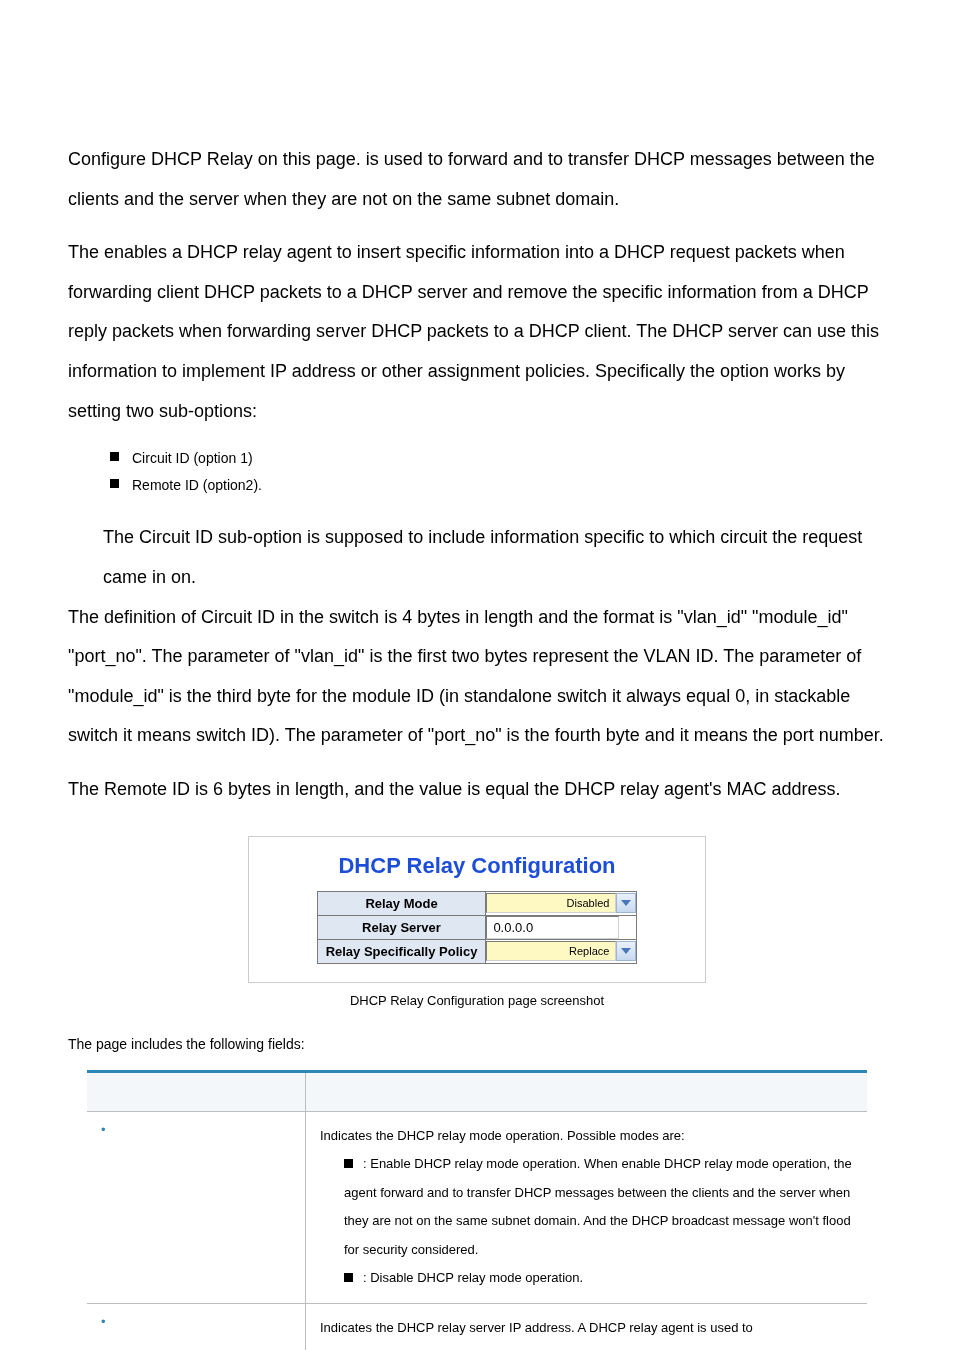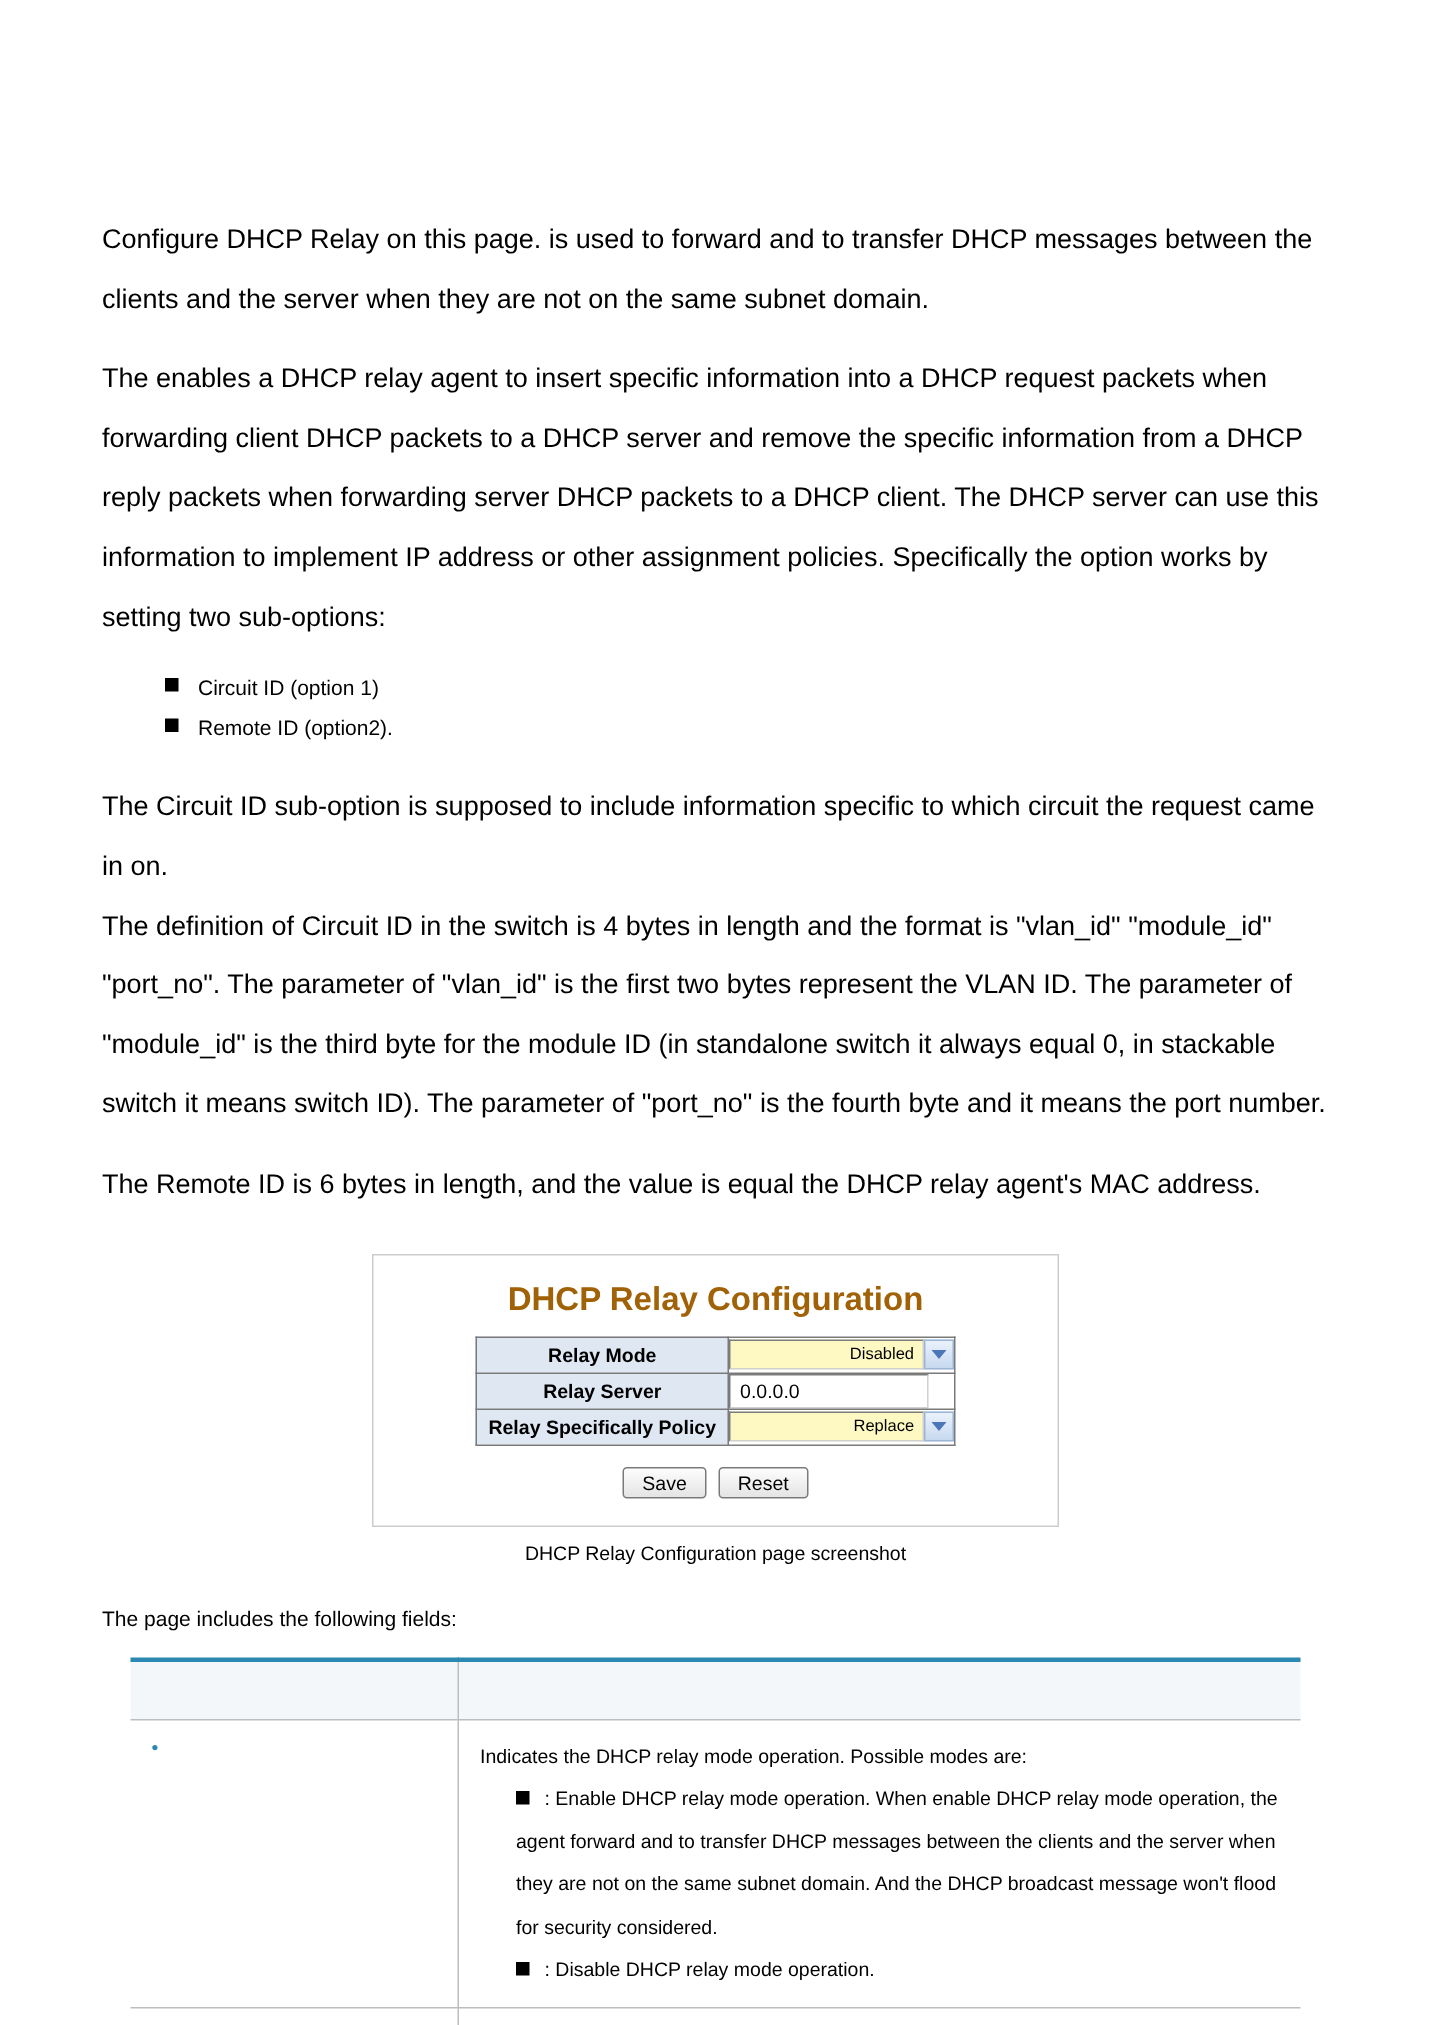"The Circuit ID sub-option is" p.body { margin-left: none -> 35px }
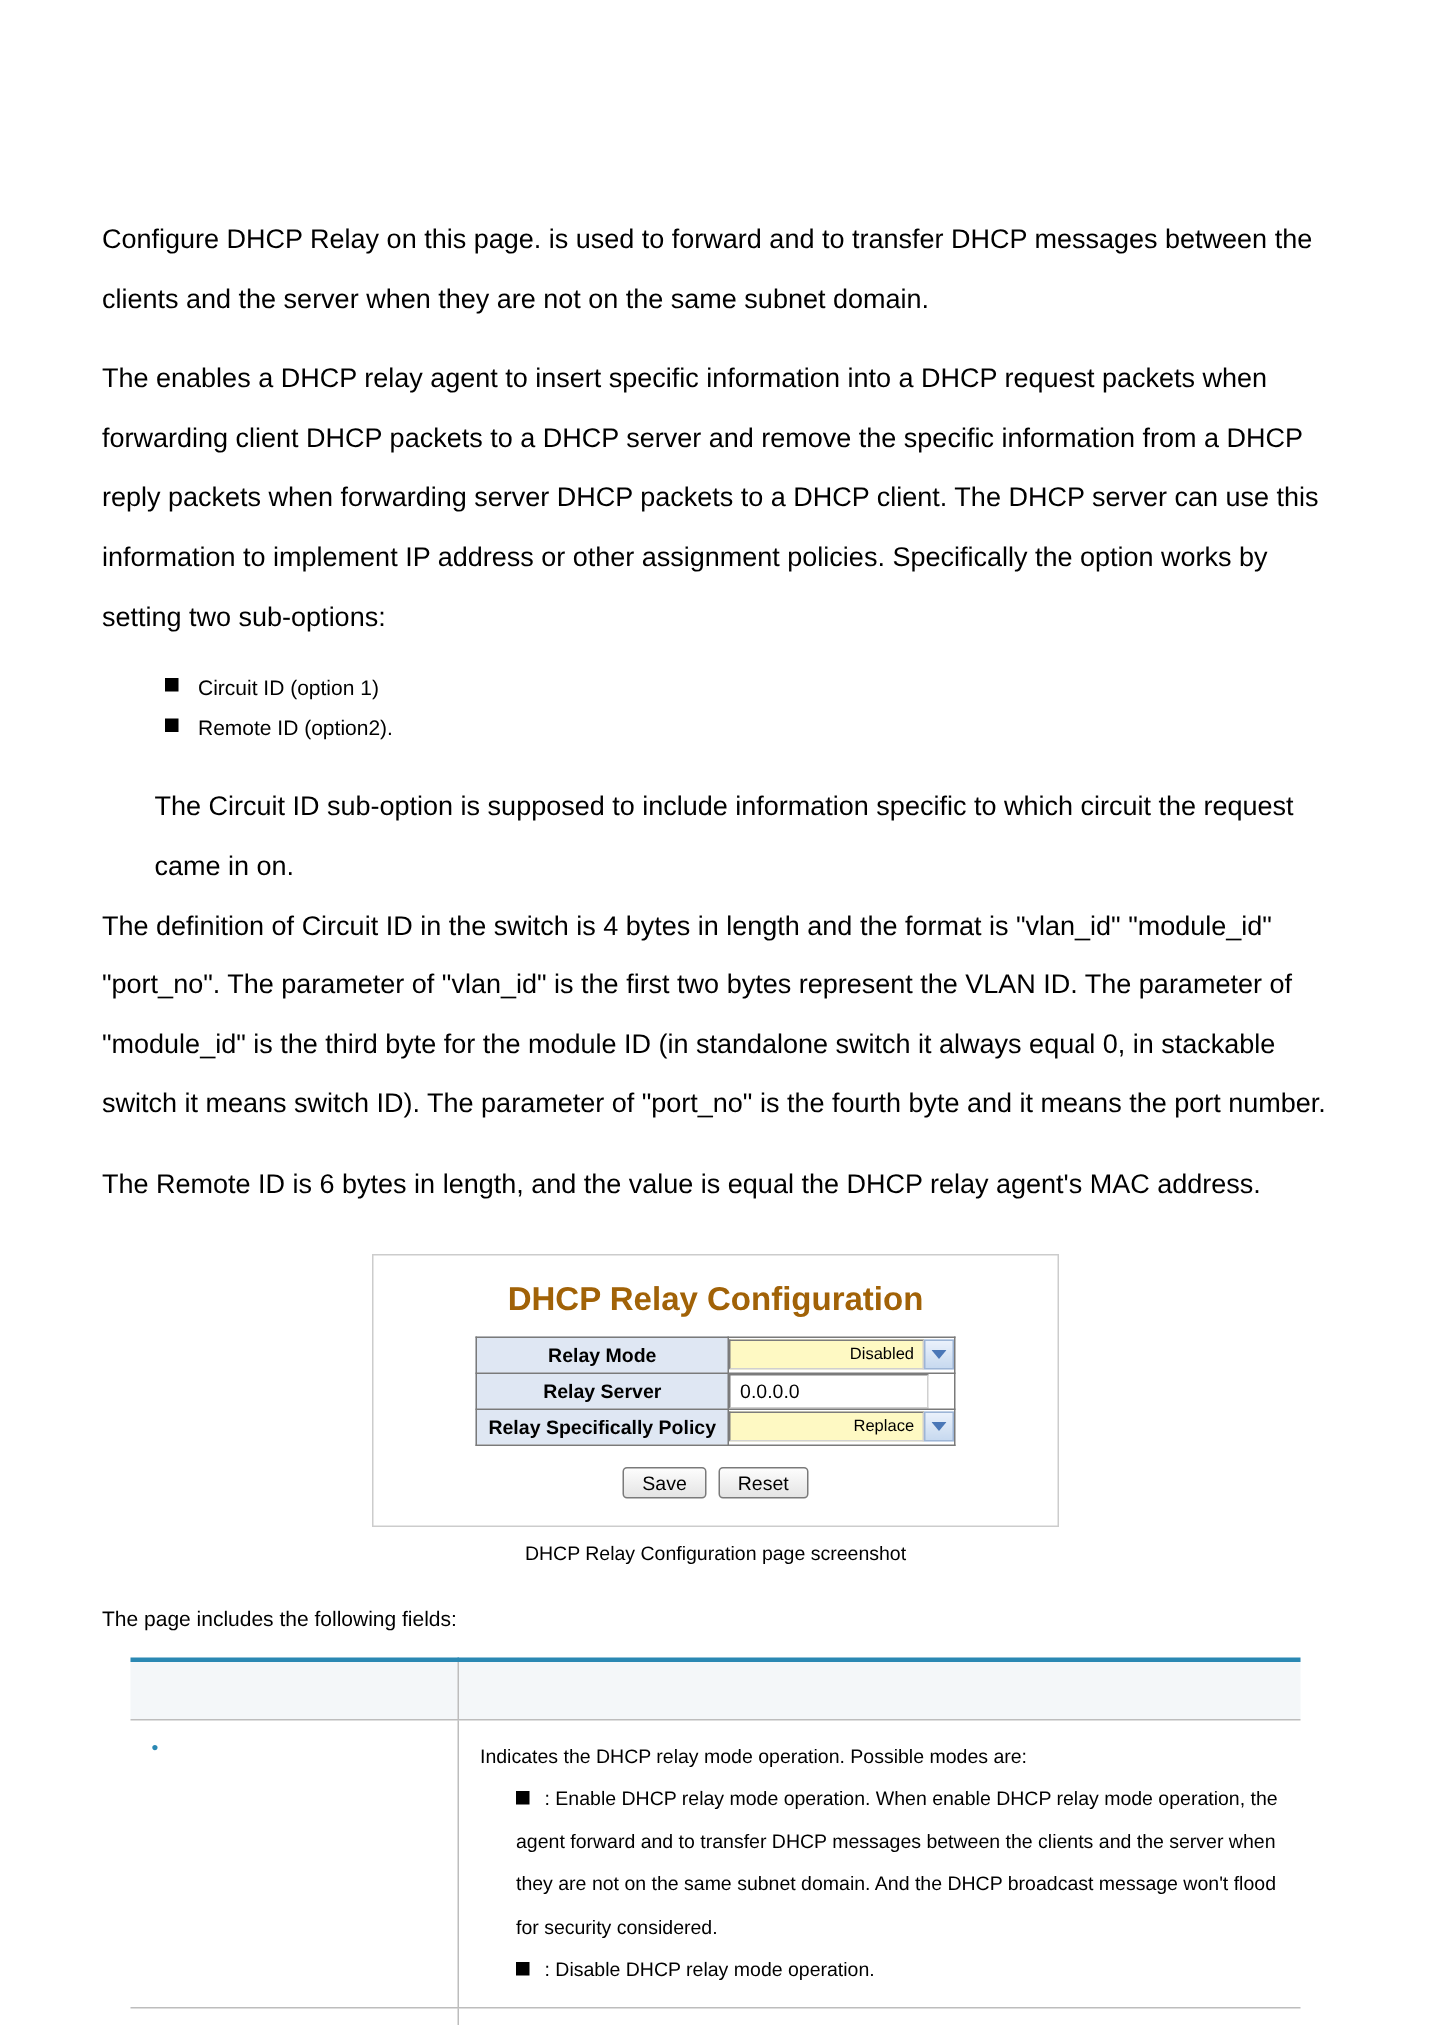"DHCP Relay Configuration" .fig-title { color: #a16207 -> #1d4ed8 }
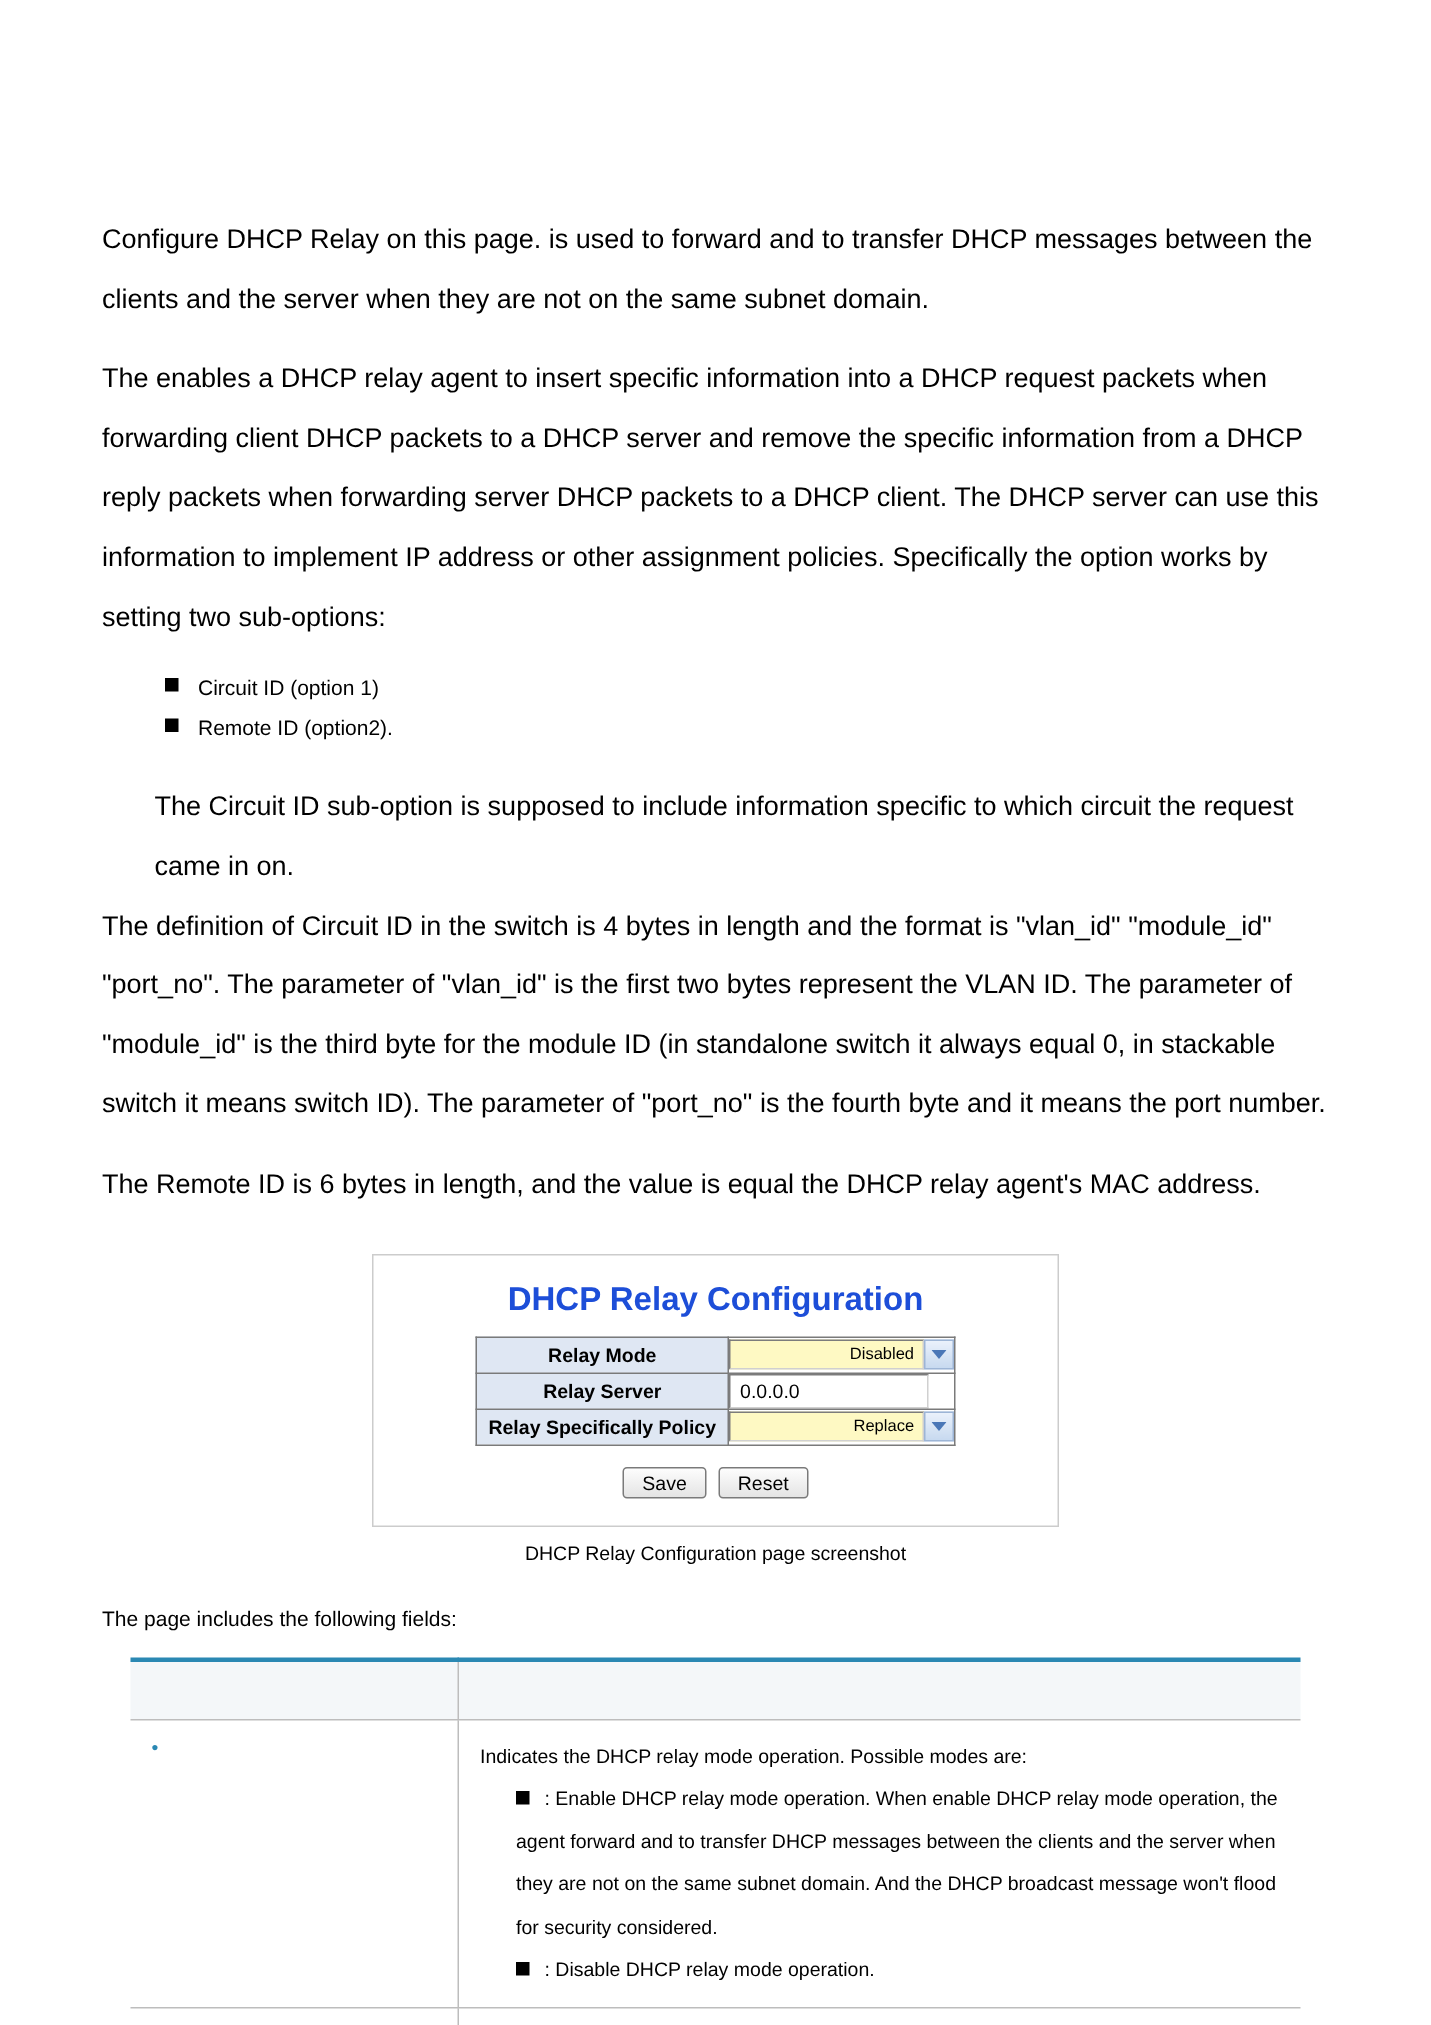"Save" div.btnrow { html: <div> <div>Save</div> <div>Reset</div> </div> -> none }
